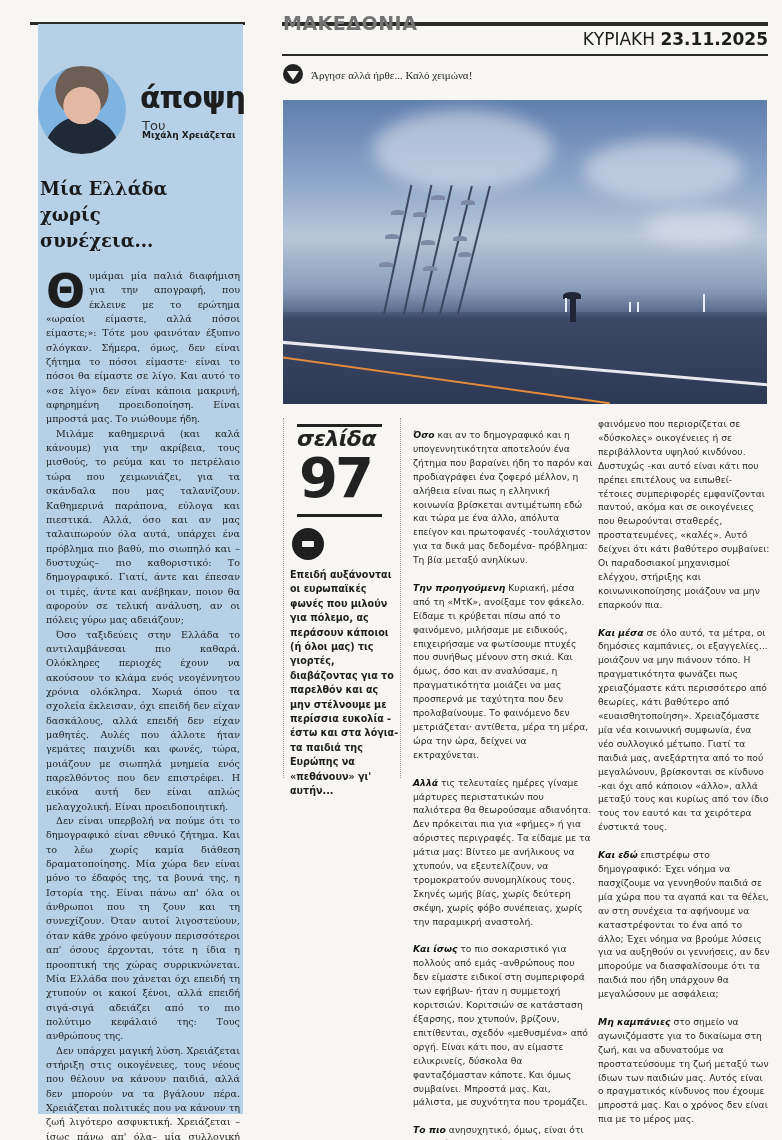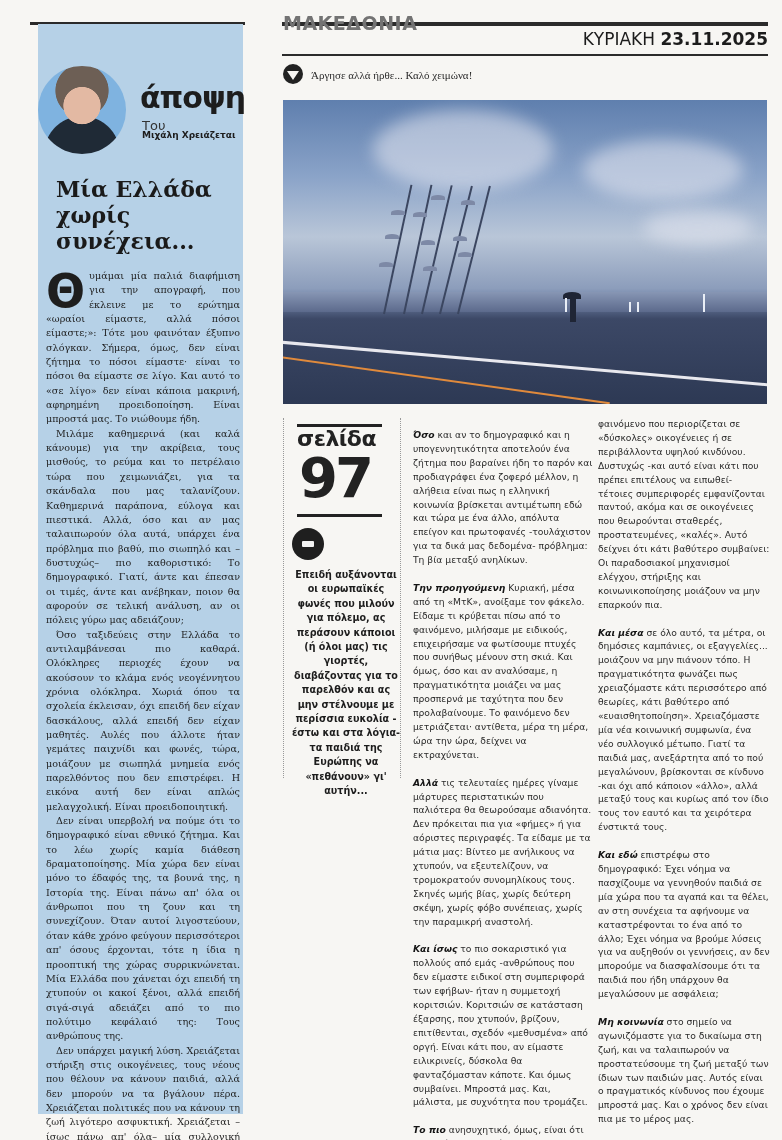"Μία Ελλάδα χωρίς συνέχεια..." .opinion-title { font-size: 22px -> 18px; left: 18px -> 2px }
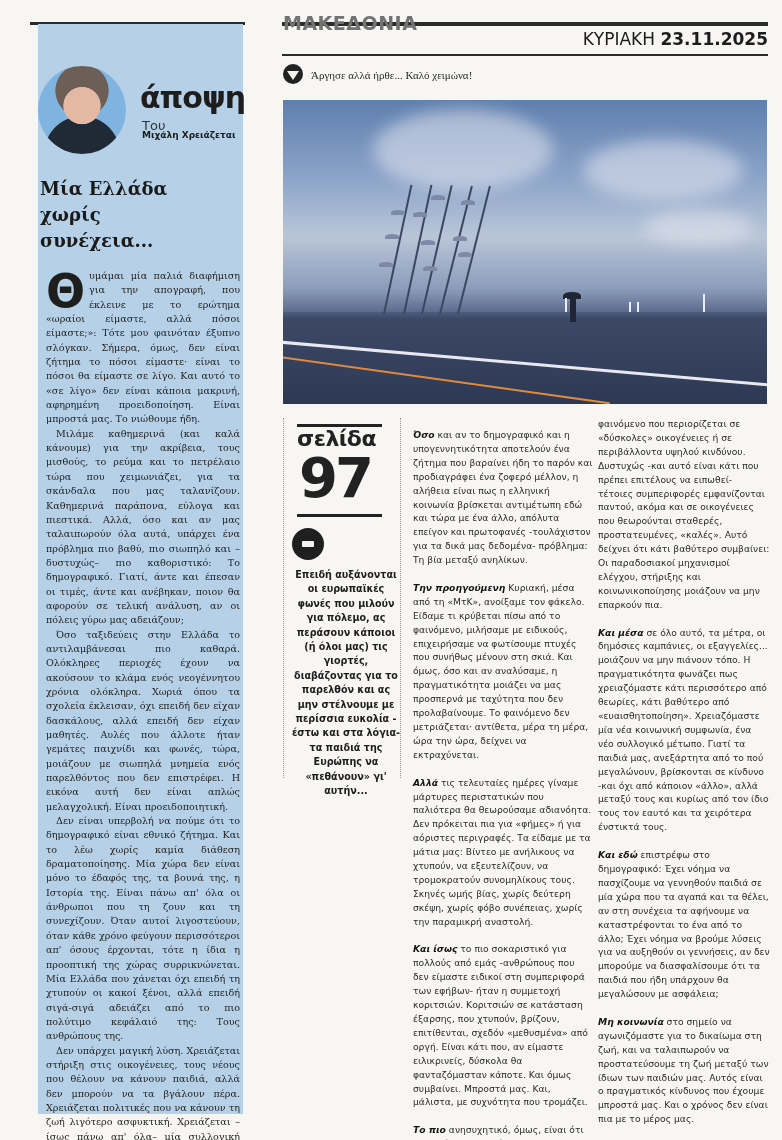"σελίδα" .page-label { font-style: none -> italic }
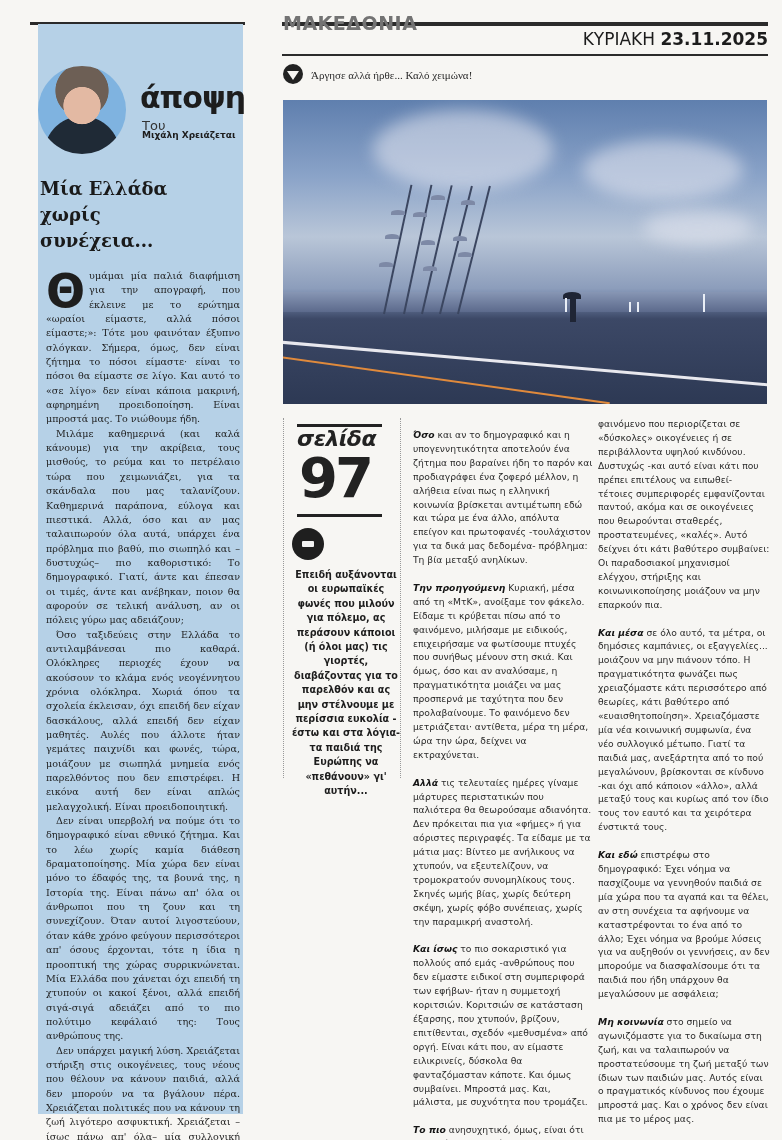"Επειδή αυξάνονται οι ευρωπαϊκές φωνές" .side-note { text-align: center -> none }
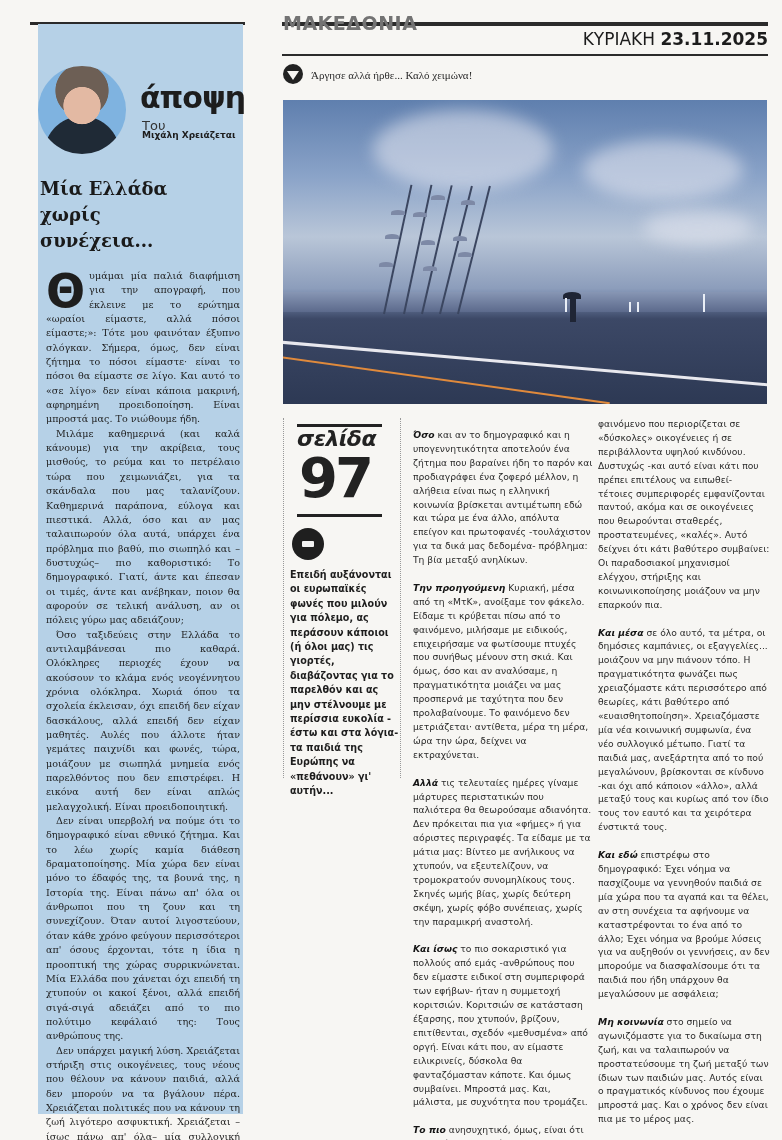"Μη κοινωνία" b { text: κοινωνία -> καμπάνιες }
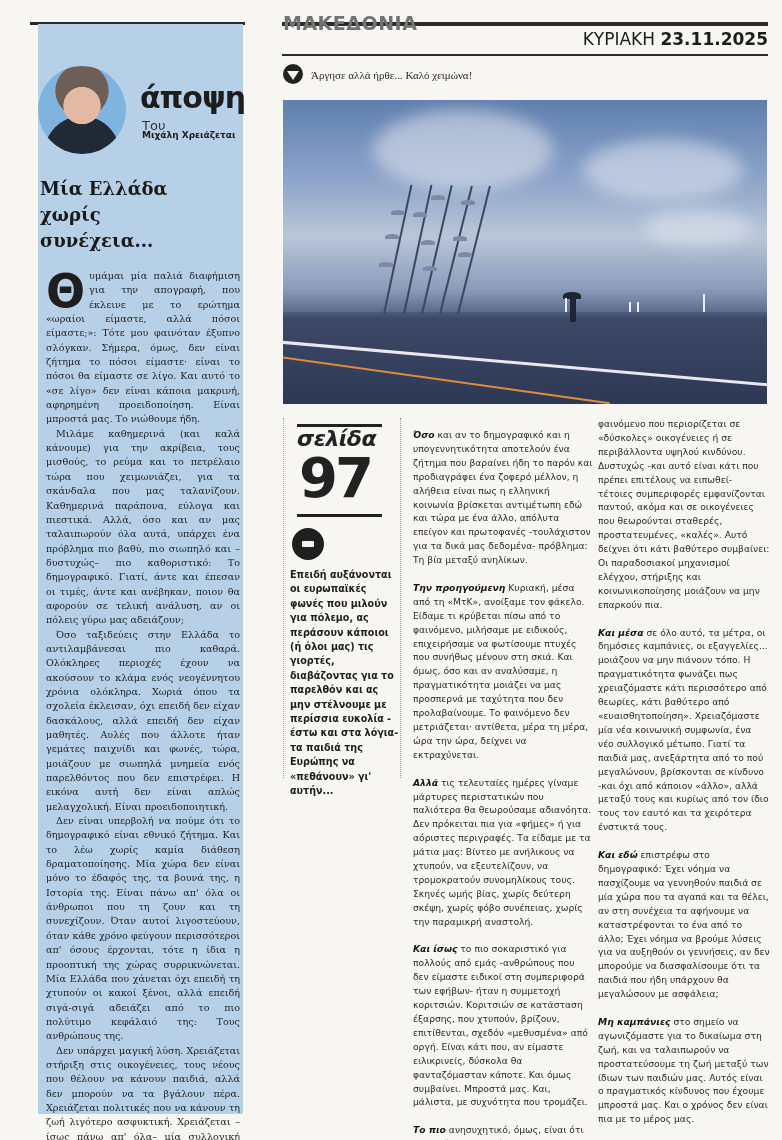"στο σημείο να αγωνιζόμαστε για" span { text: ταλαιπωρούν -> αδυνατούμε }
